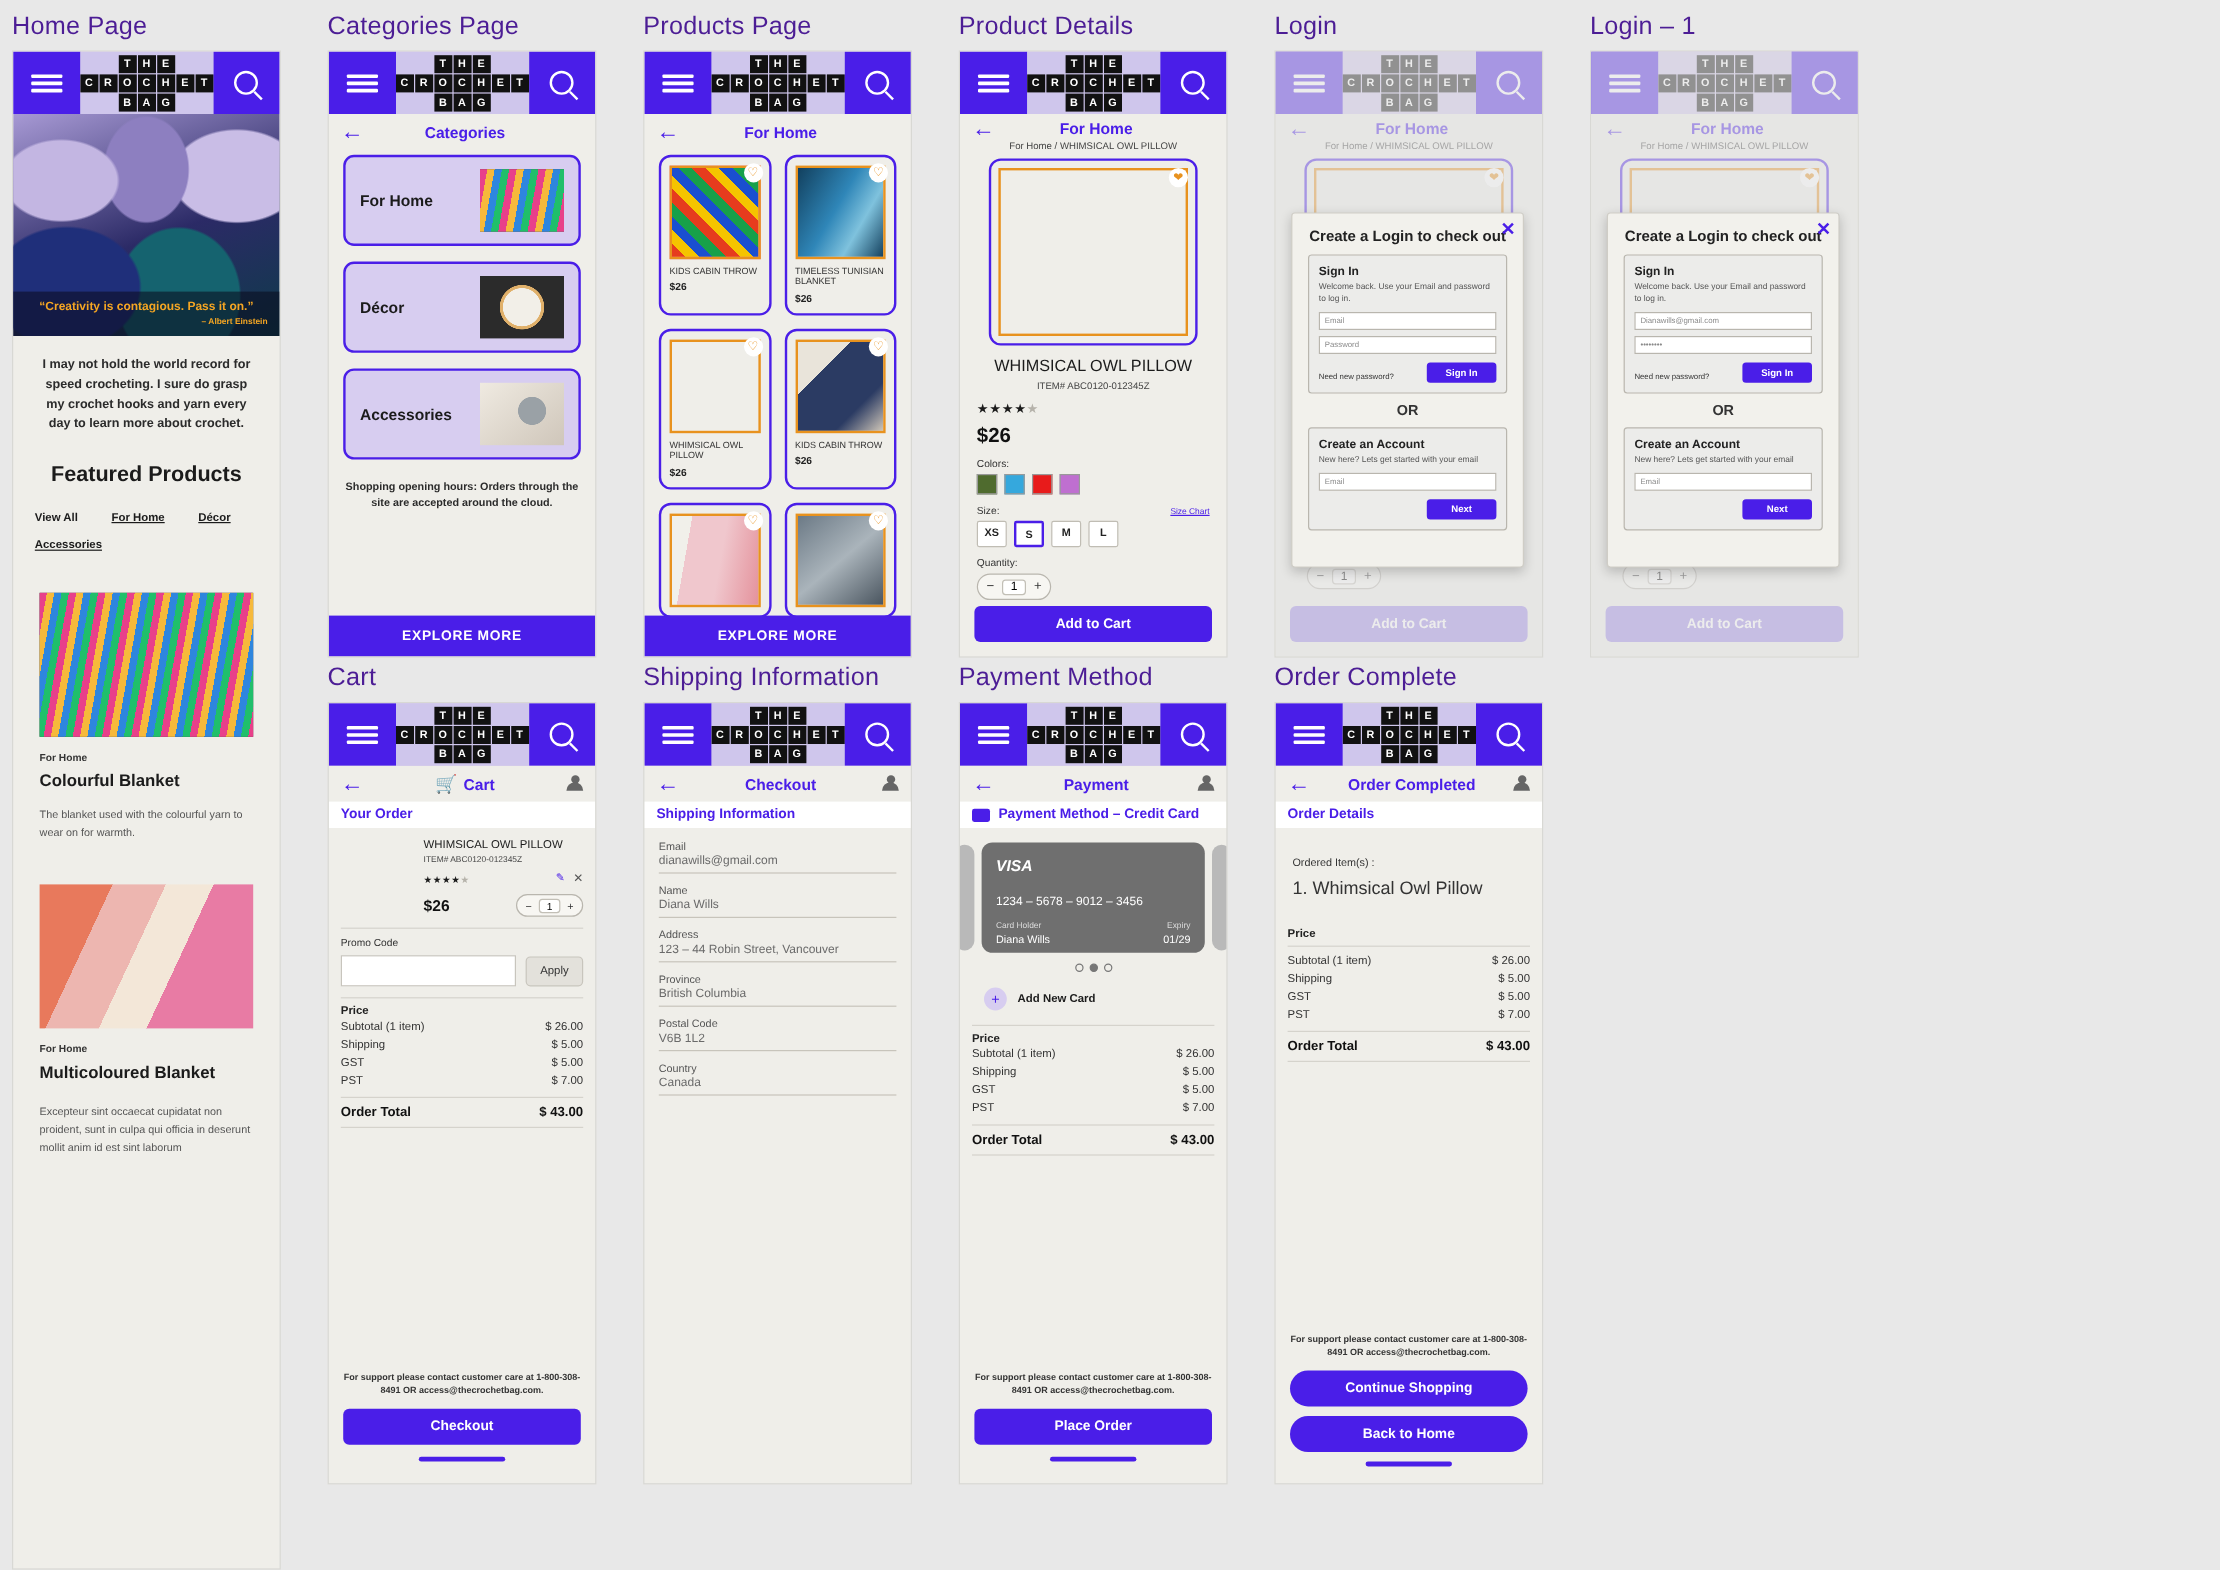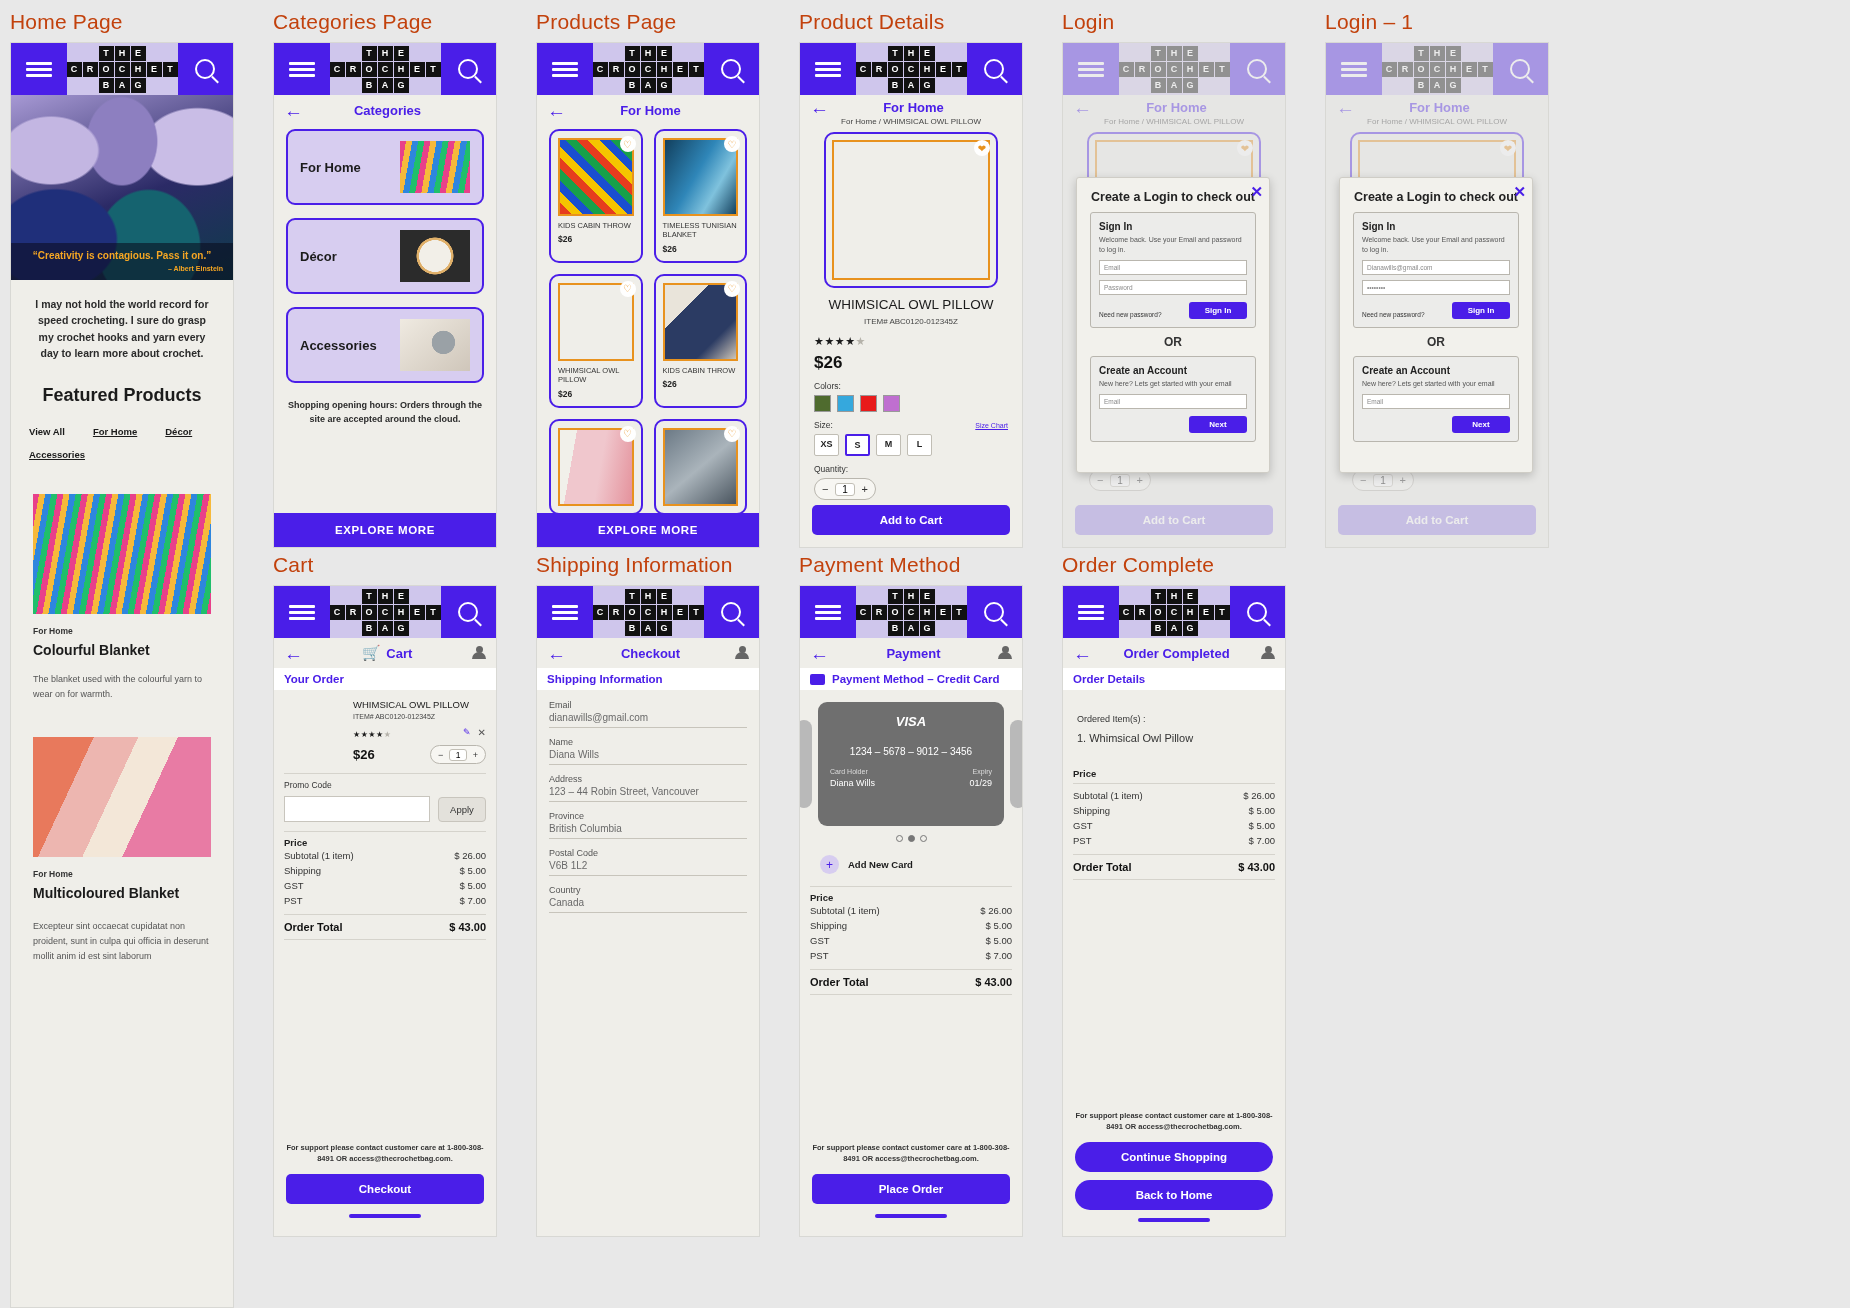"Home Page" .screen-label { color: #c2410c -> #4c1d95 }
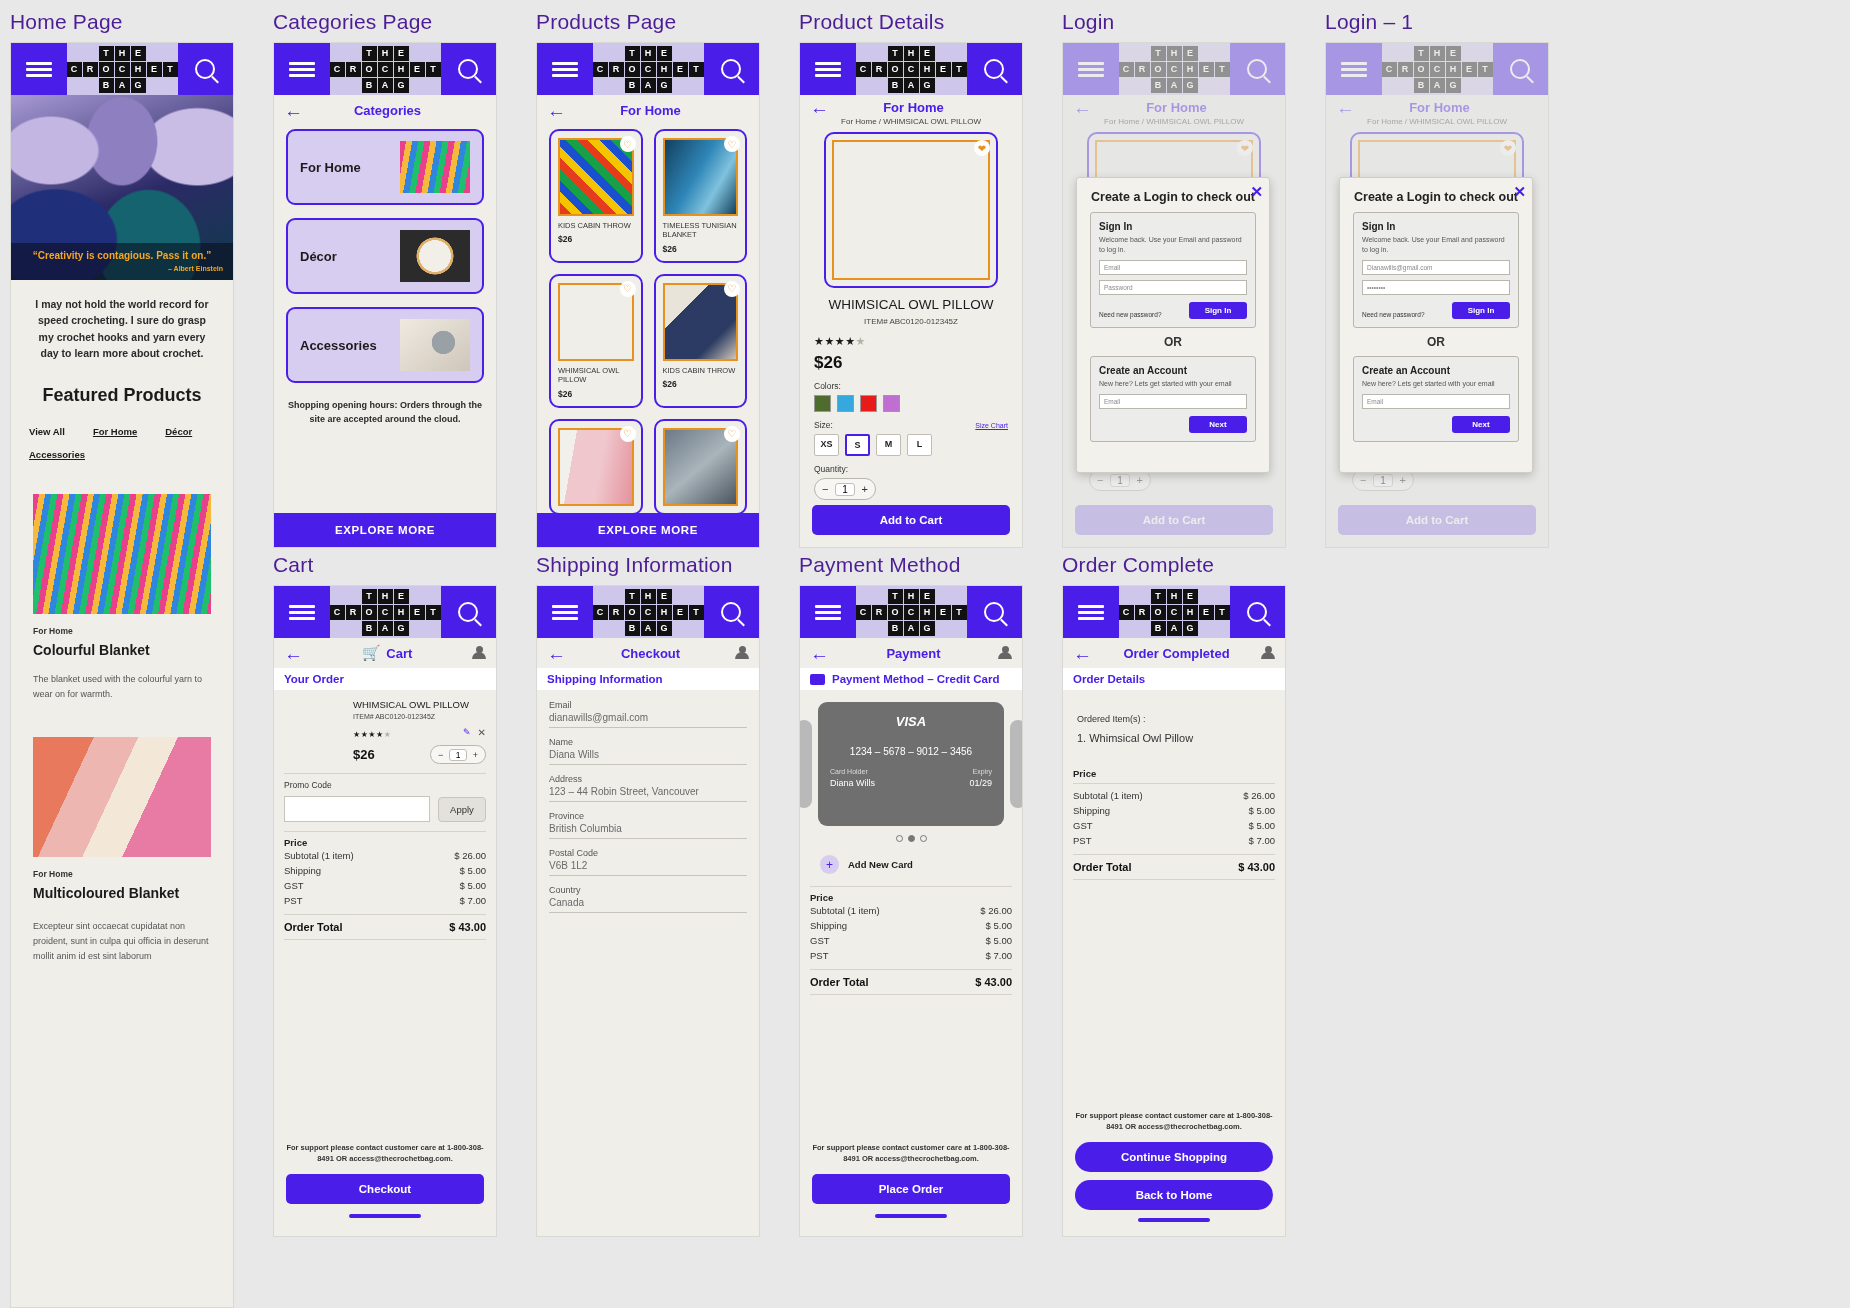"VISA" div.card-visa { height: 124px -> 92px; text-align: center -> none }
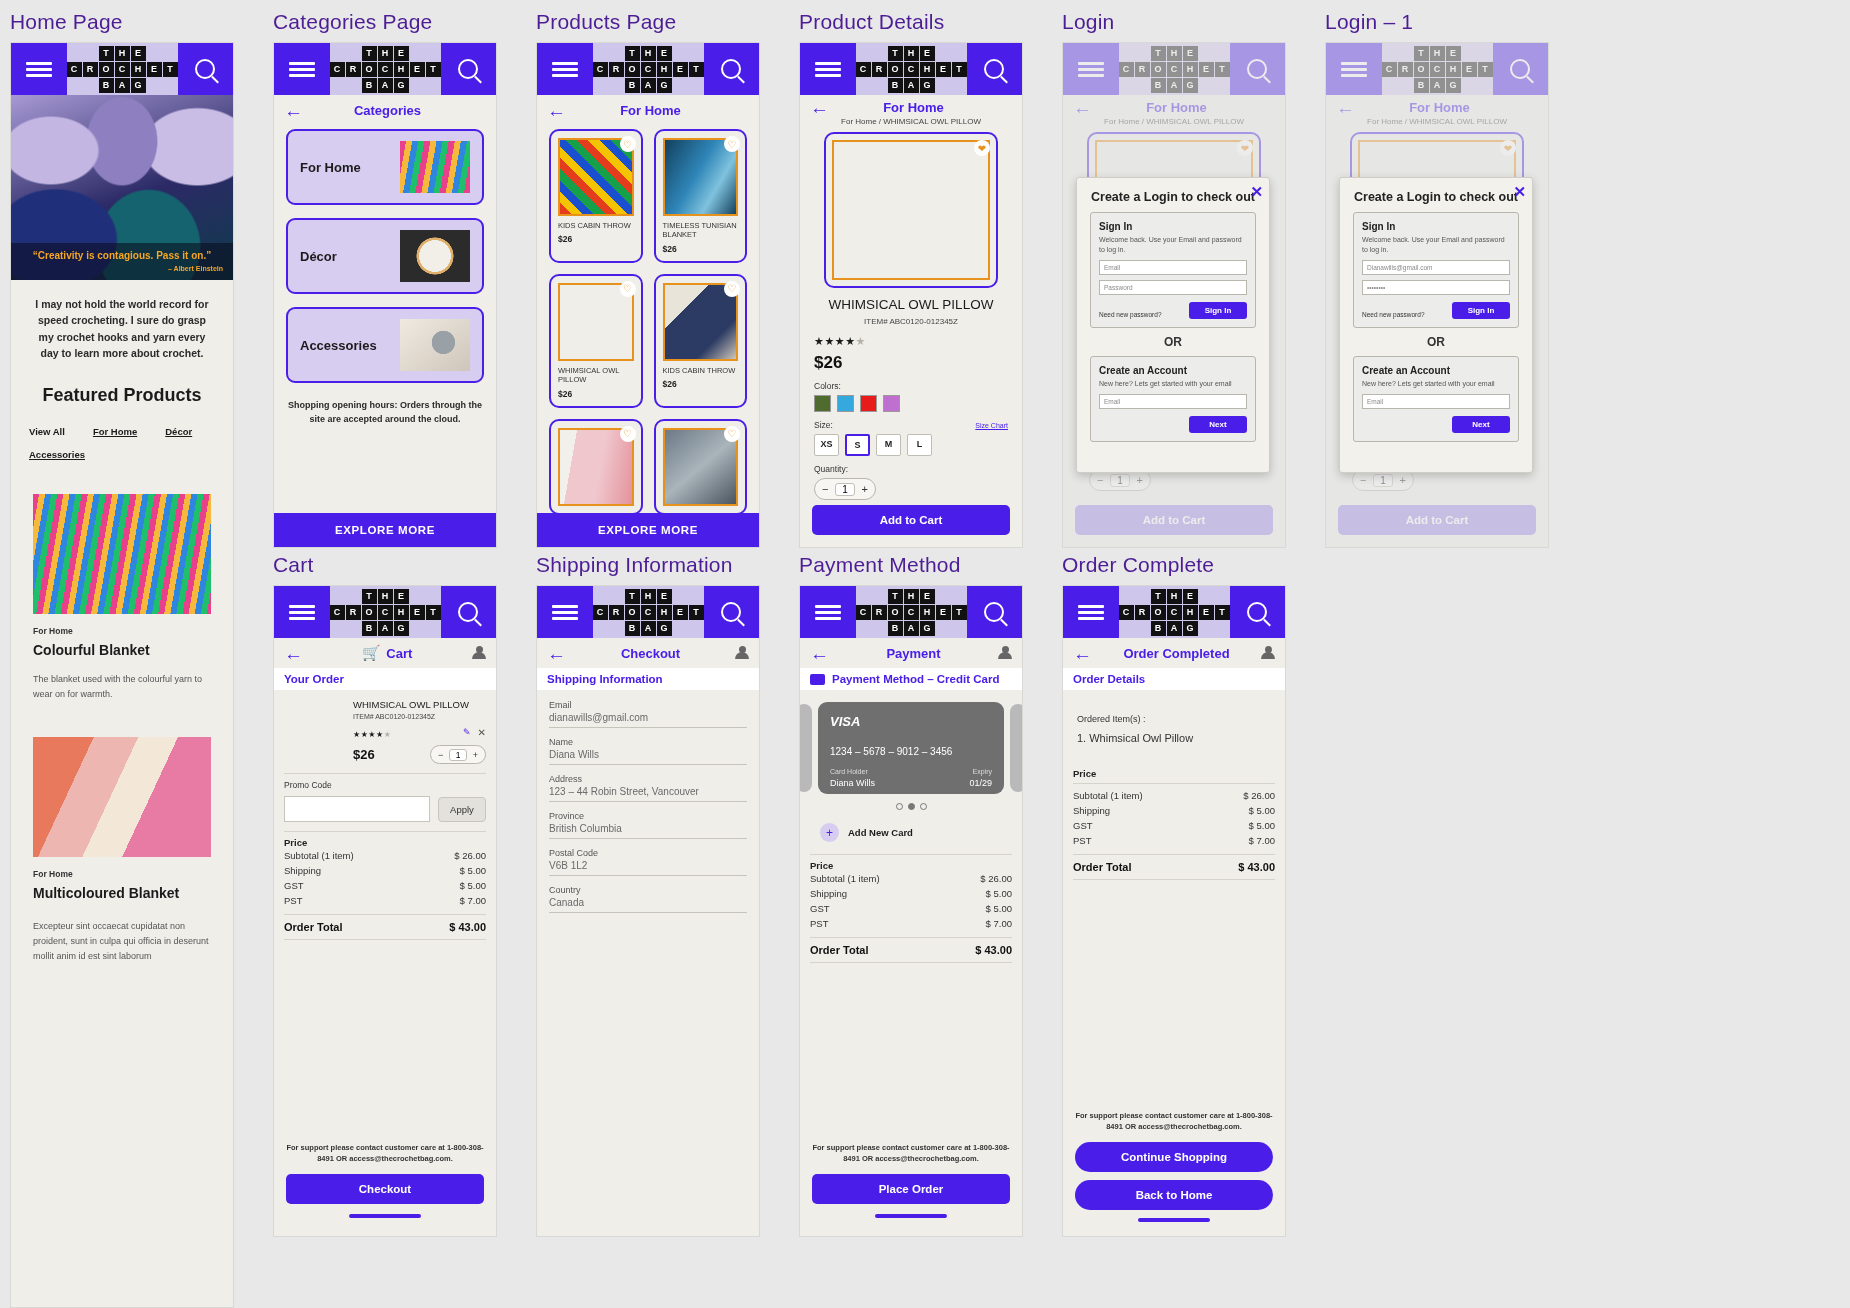"1. Whimsical Owl Pillow" div { font-size: 11px -> 15px }
